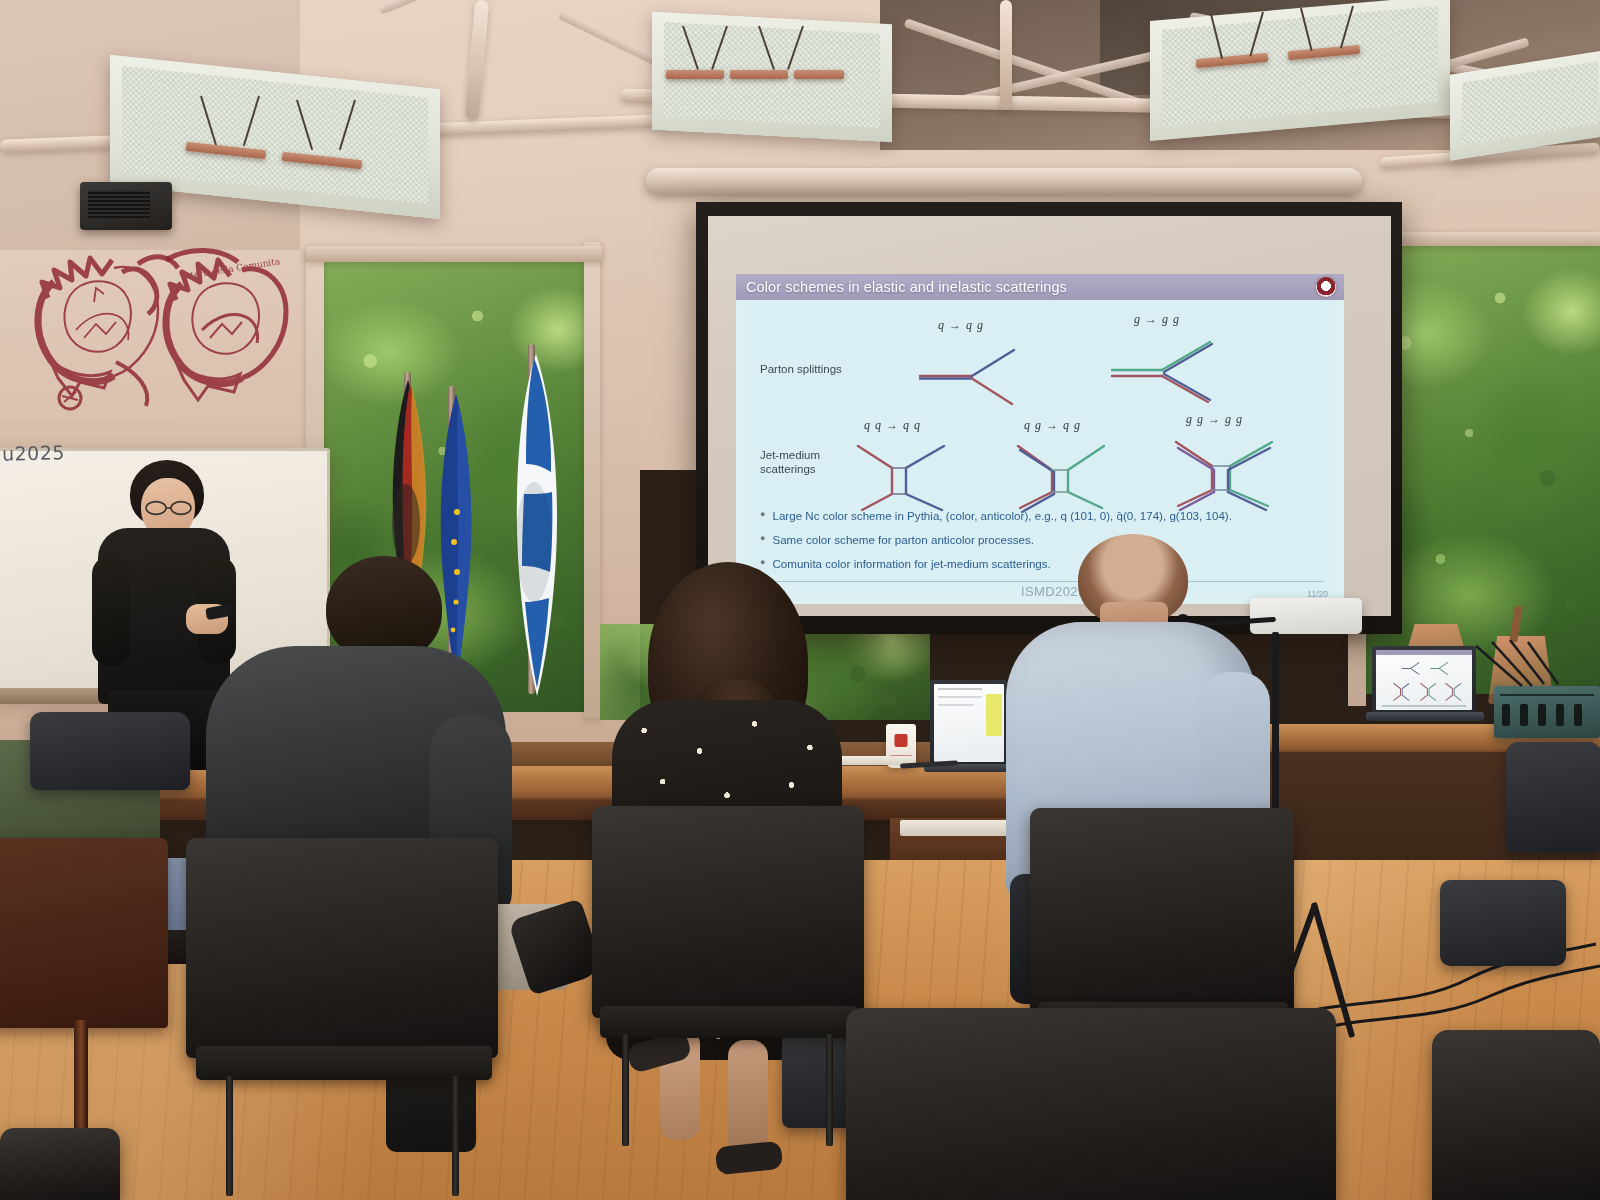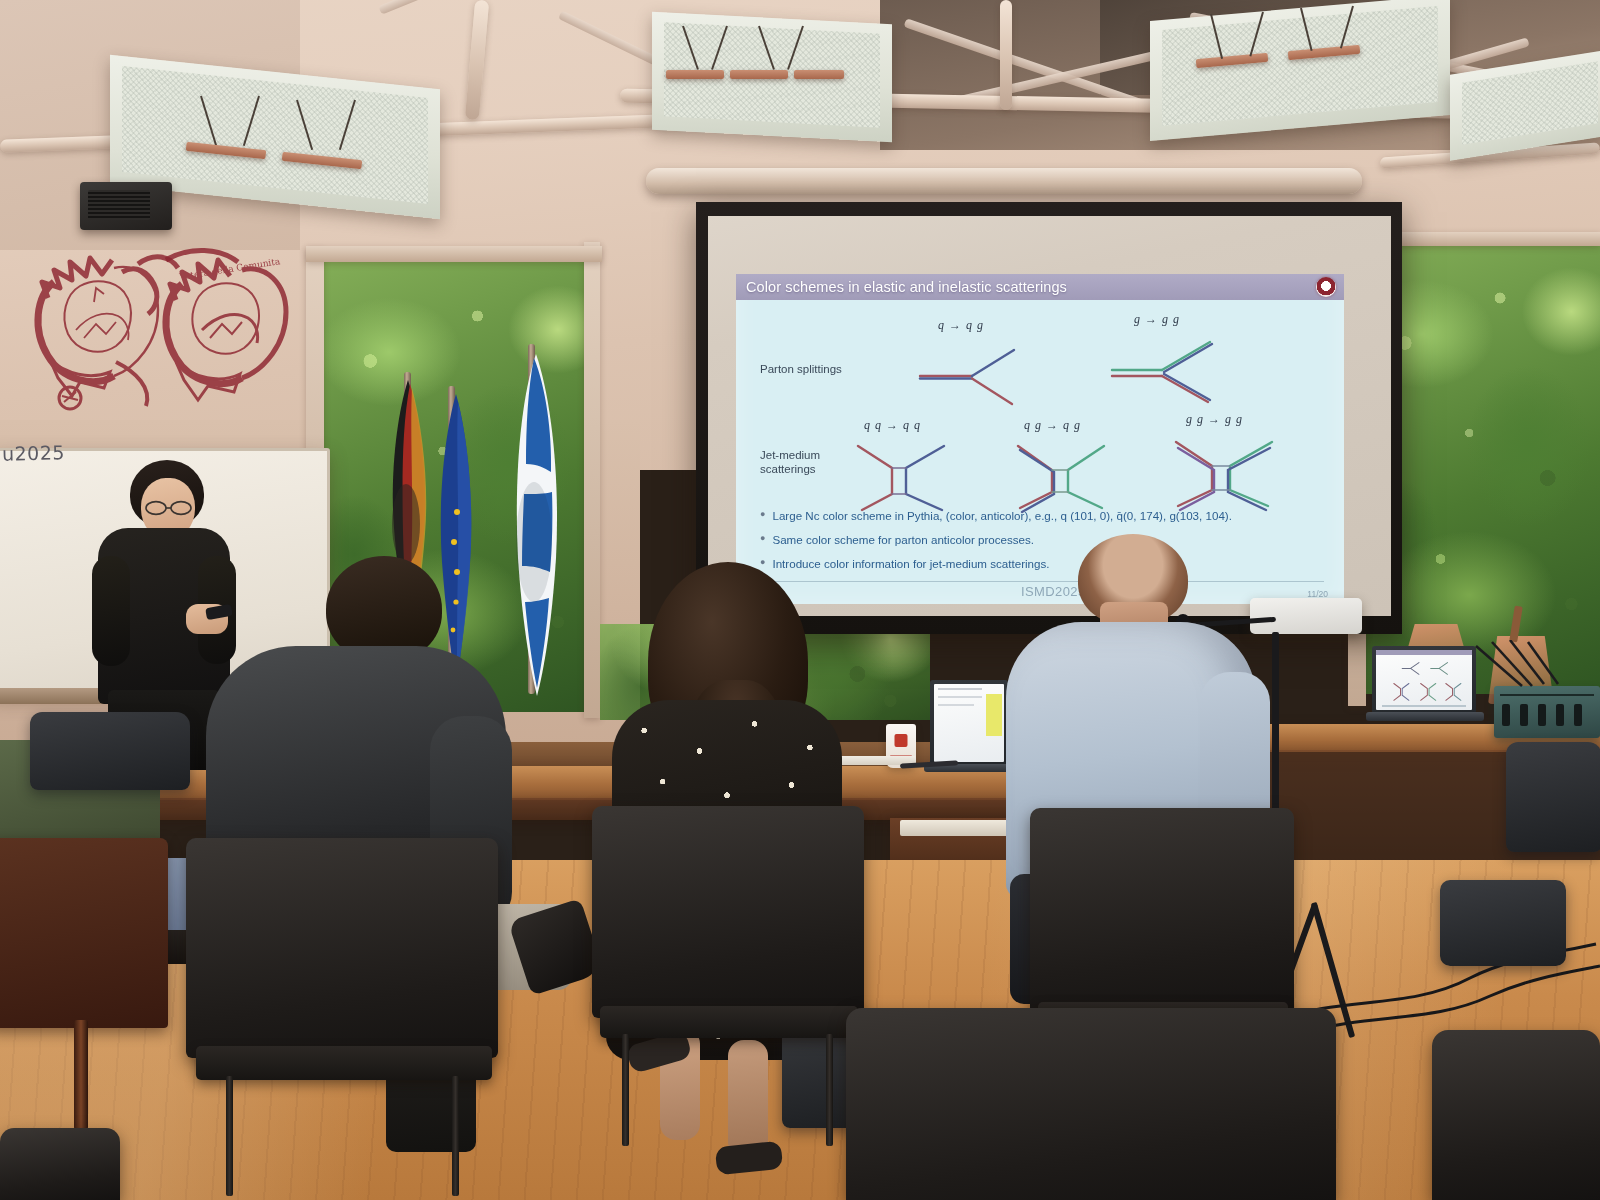"Introduce color information for" span { text: Introduce -> Comunita }
